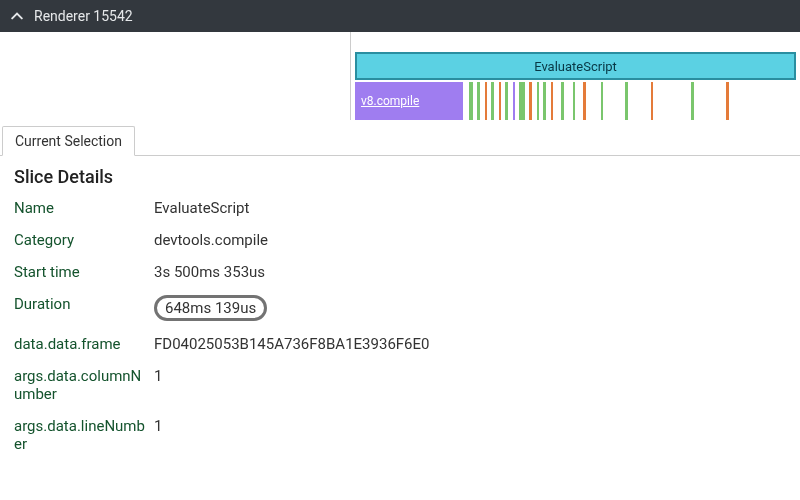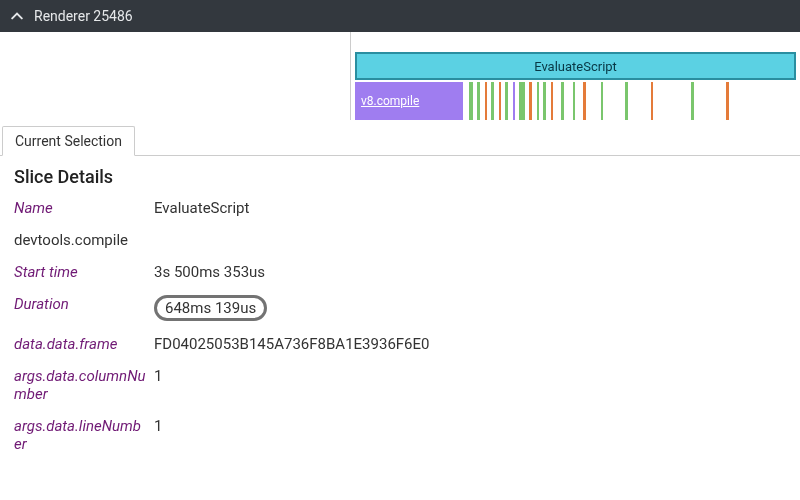"Renderer 25486" span { text: 25486 -> 15542 }
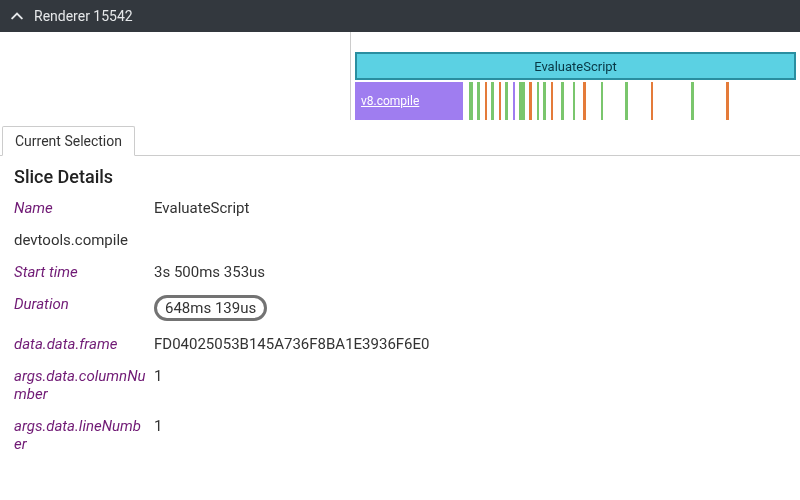"Name" .kv .k { color: #701a75 -> #14532d; font-style: italic -> none }
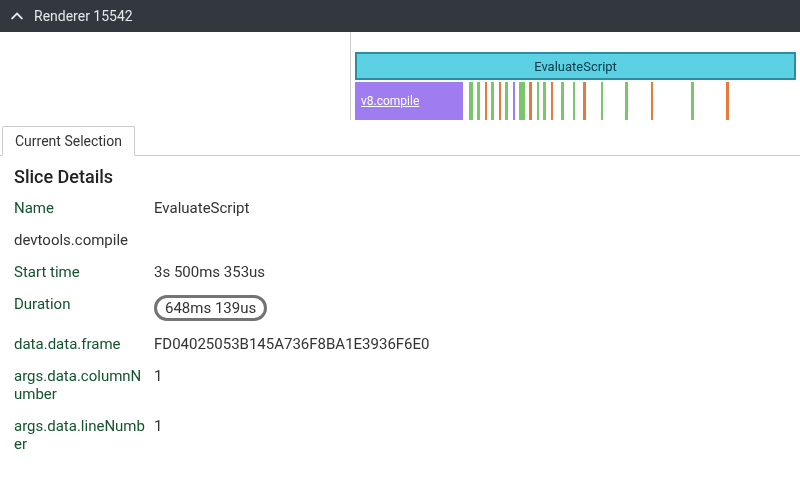"Category" div.k { html: none -> <div>Category</div> }
